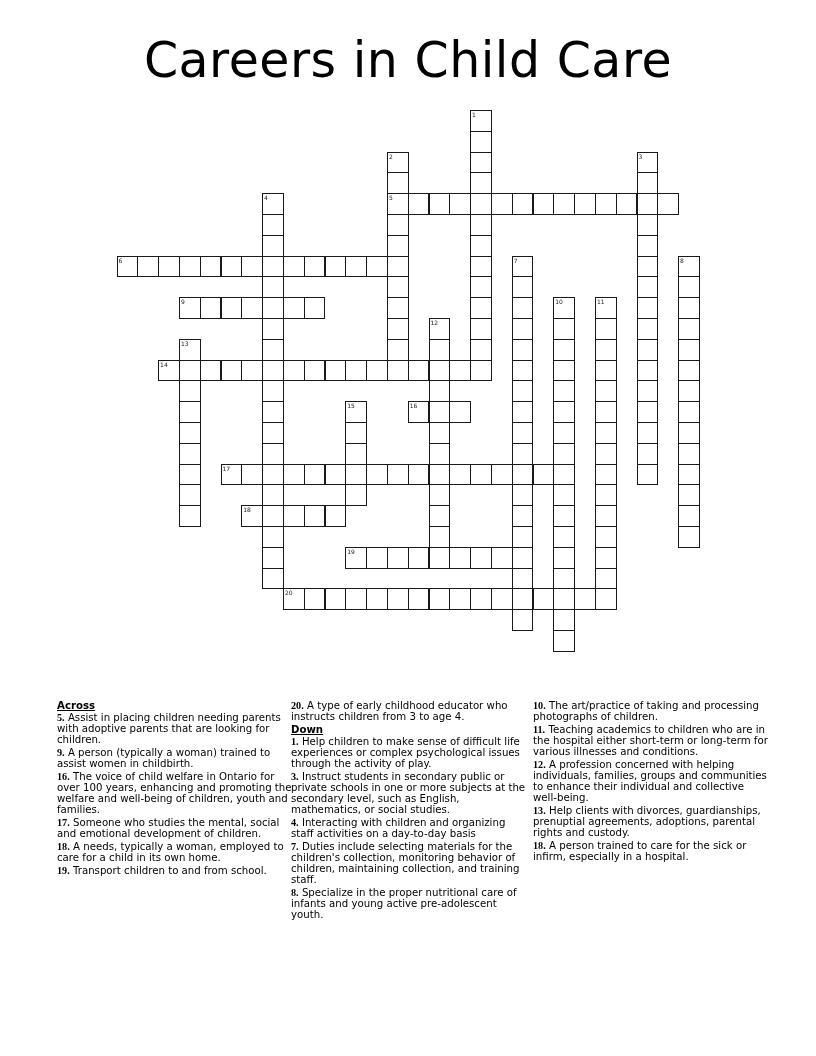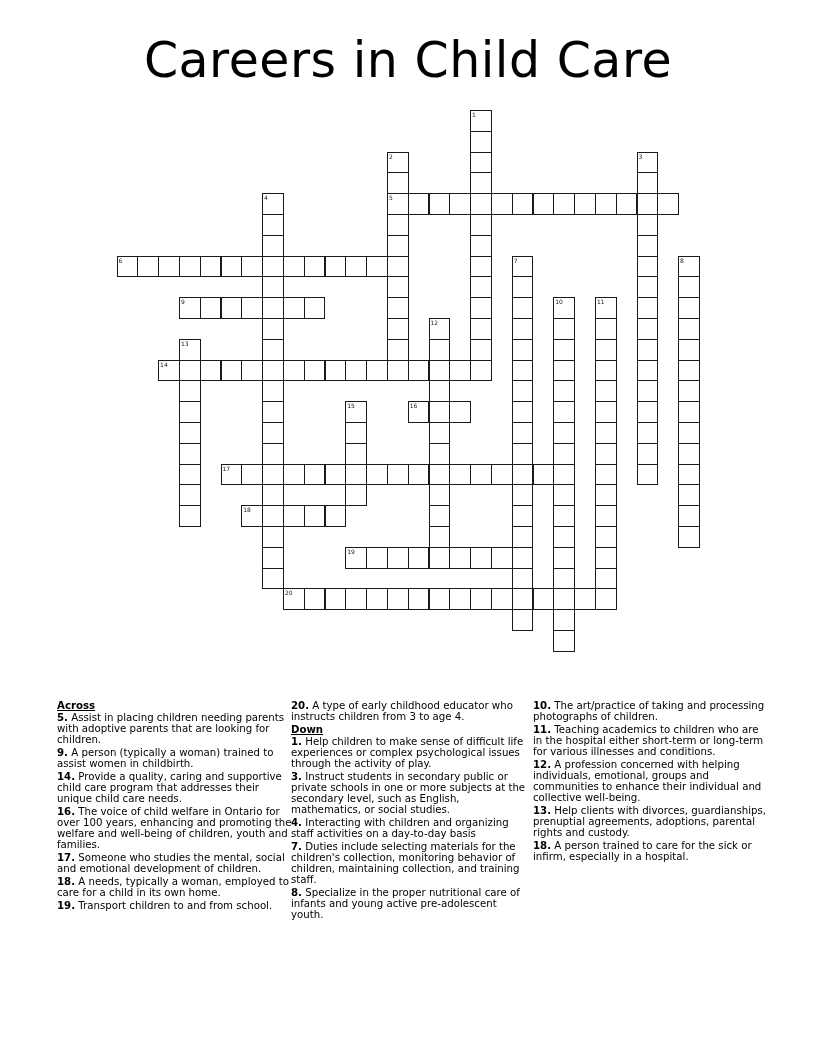"20." .clue b { font-family: none -> Liberation Serif, serif }
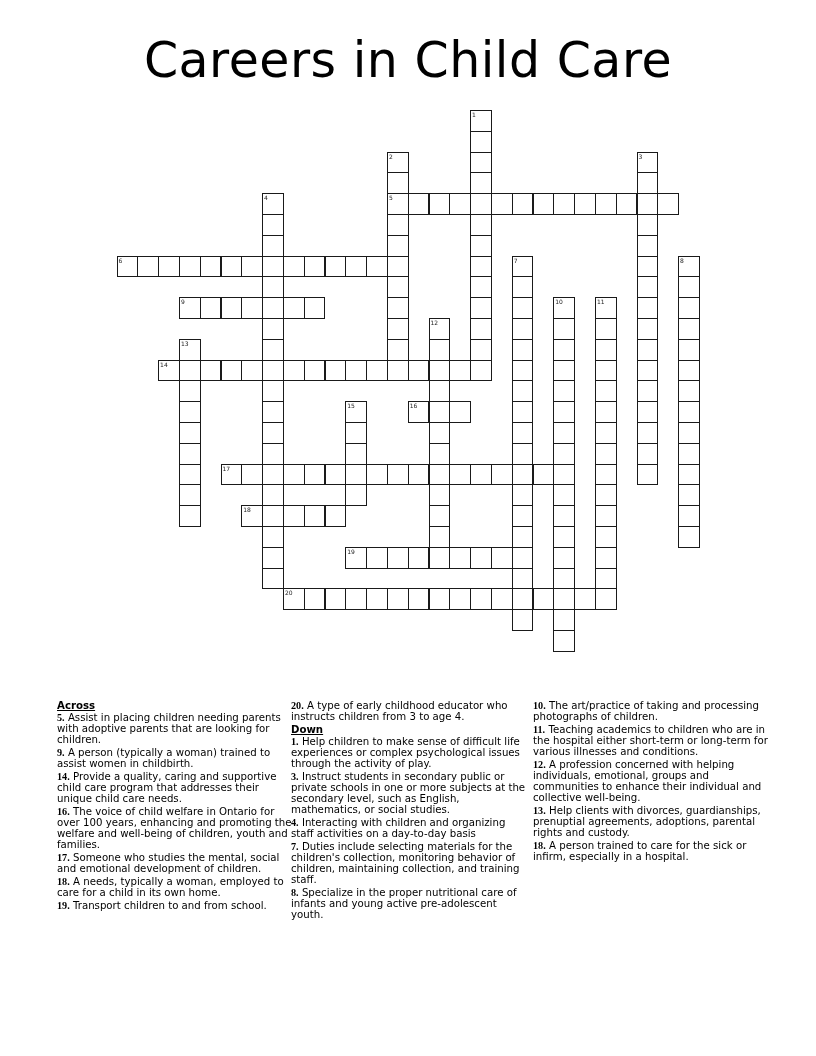"A profession concerned with helping" span { text: emotional -> families }
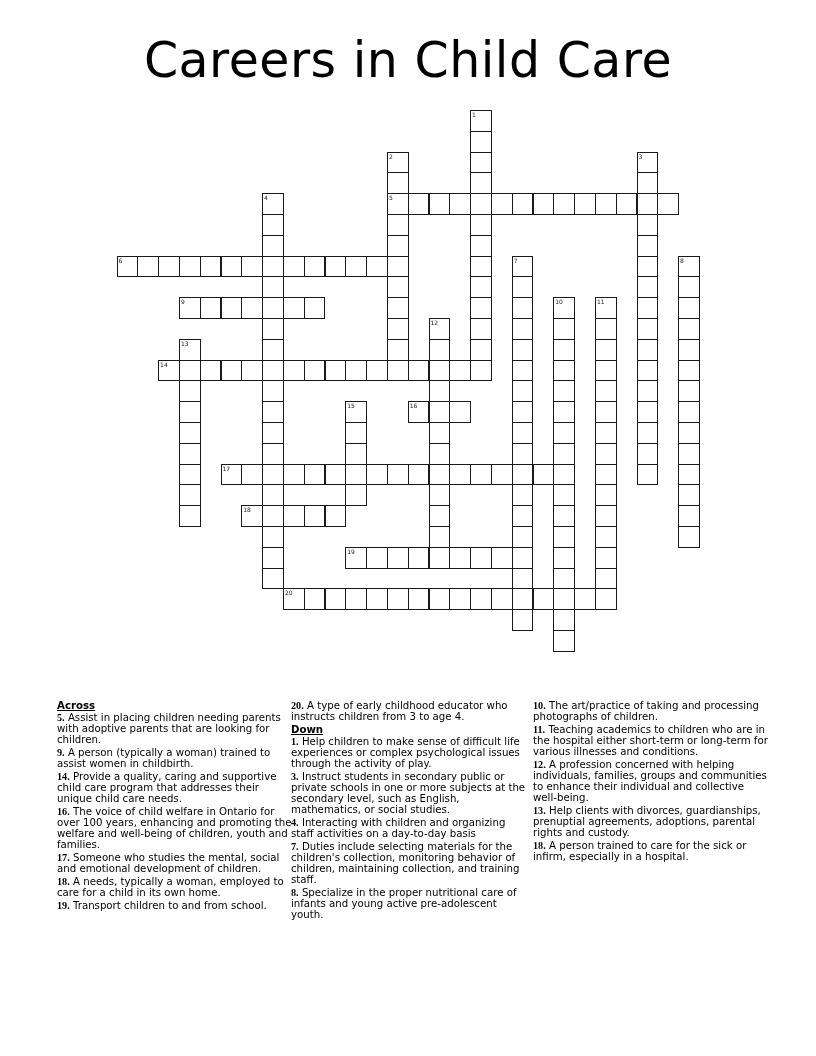"14. Provide a quality, caring" div.clue { html: <div><b>14.</b> <span>Provide a quality, caring and supportive child care program that addresses their unique child care needs.</span></div> -> none }
